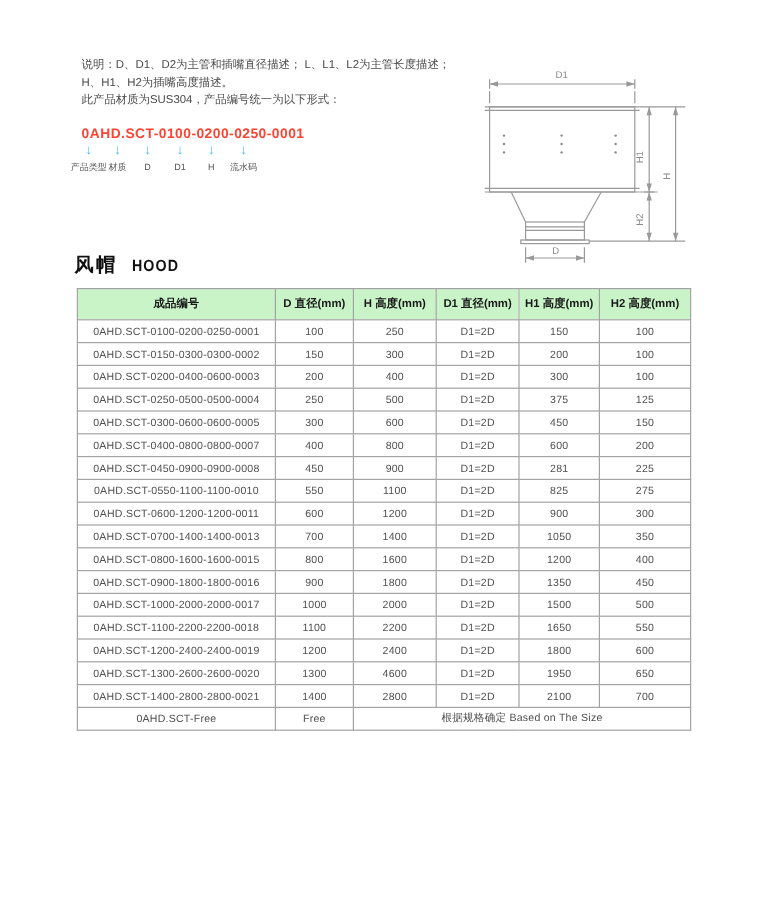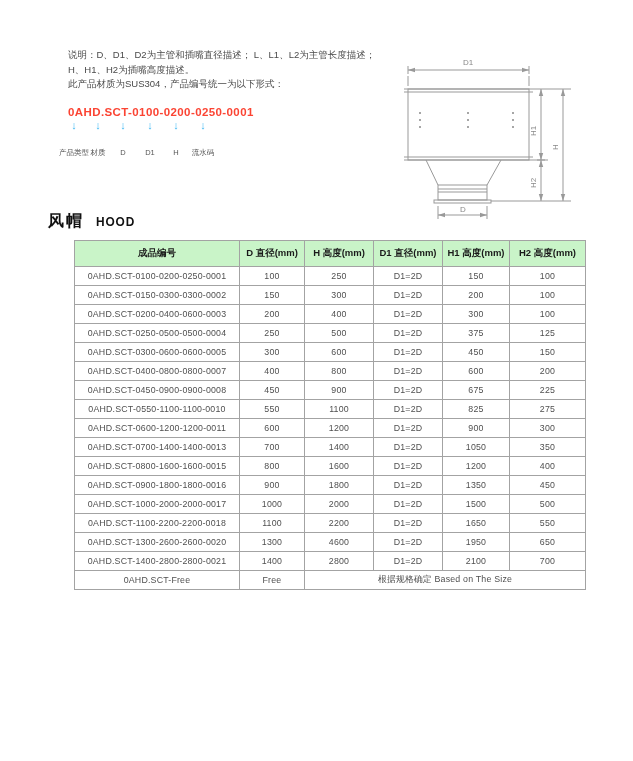"产品类型" .legend-label { margin-top: 17px -> 4px }
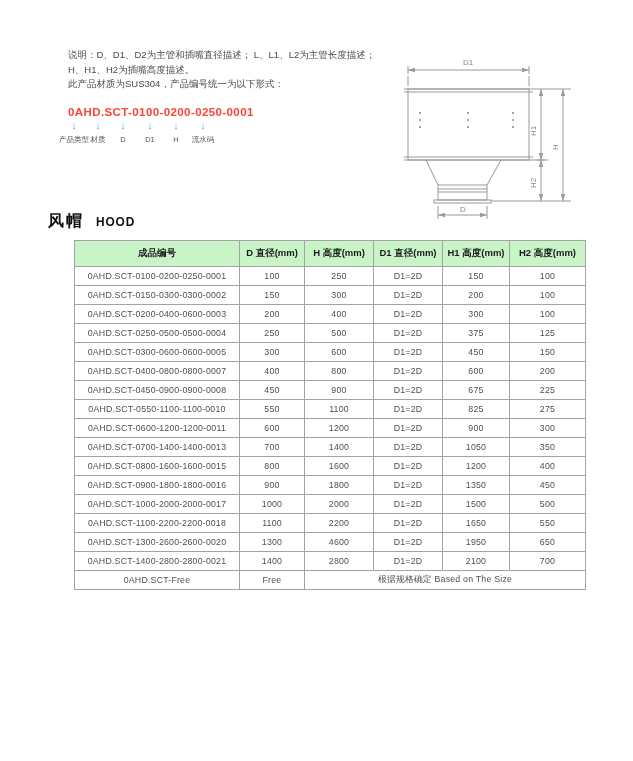"风帽" .section-title { left: 48px -> 62px }
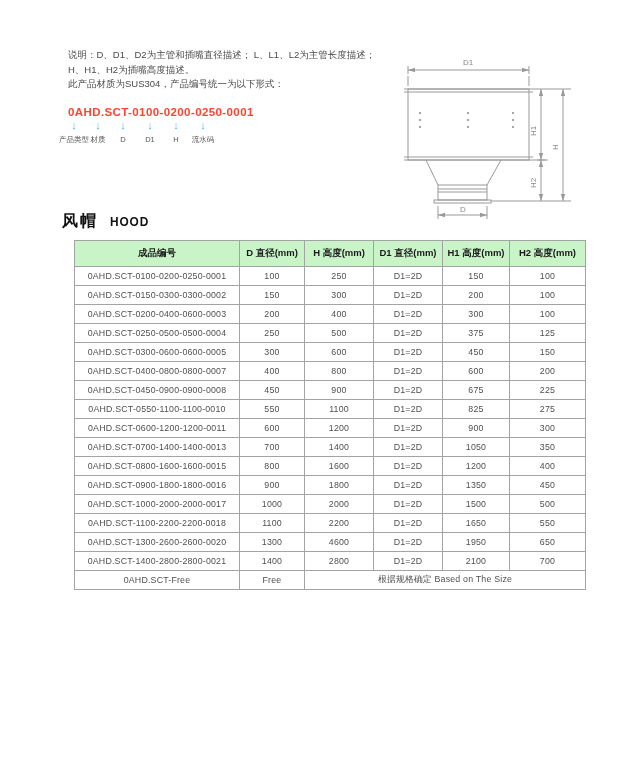"成品编号" .spec-table { left: 74px -> 64px }
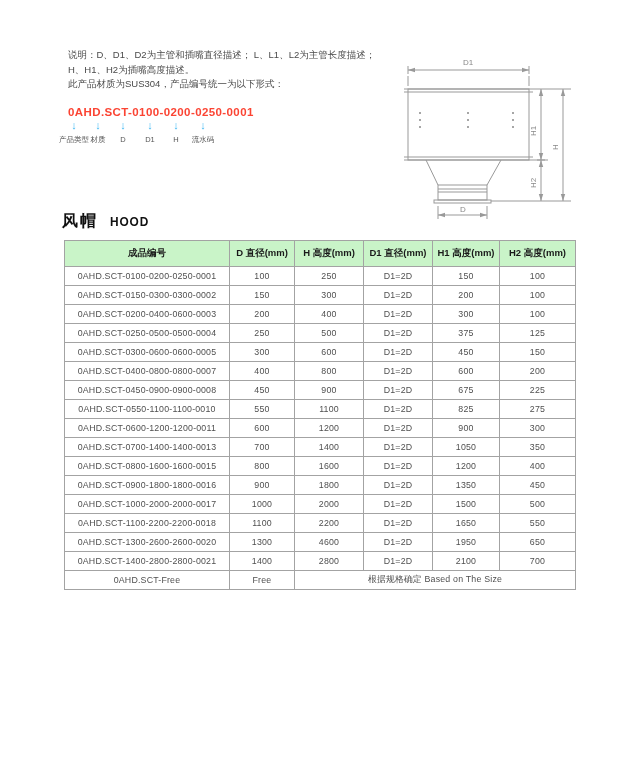"675" td { text: 675 -> 281 }
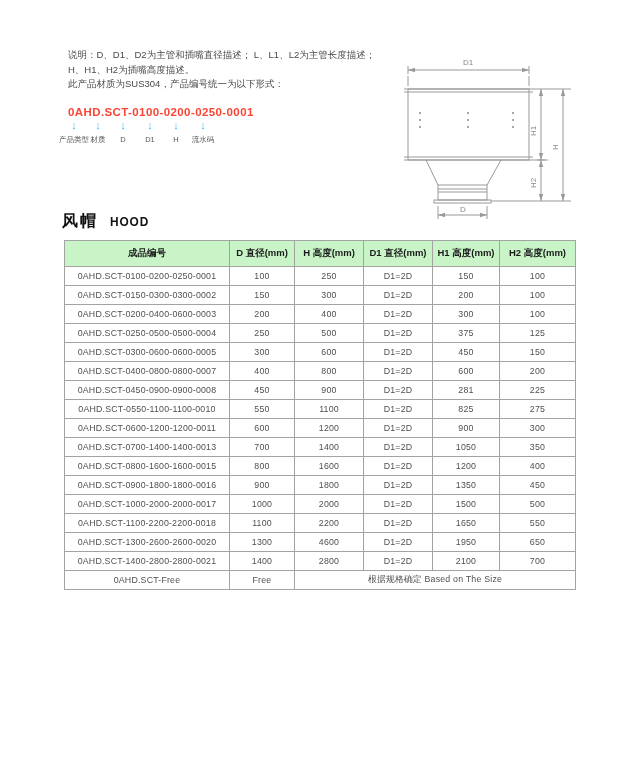"0AHD.SCT-1200-2400-2400-0019" tr { html: none -> <tr> <td>0AHD.SCT-1200-2400-2400-0019</td> <td>1200</td> <td>2400</td> <td>D1=2D</td> <td>1800</td> <td>600</td> </tr> }
